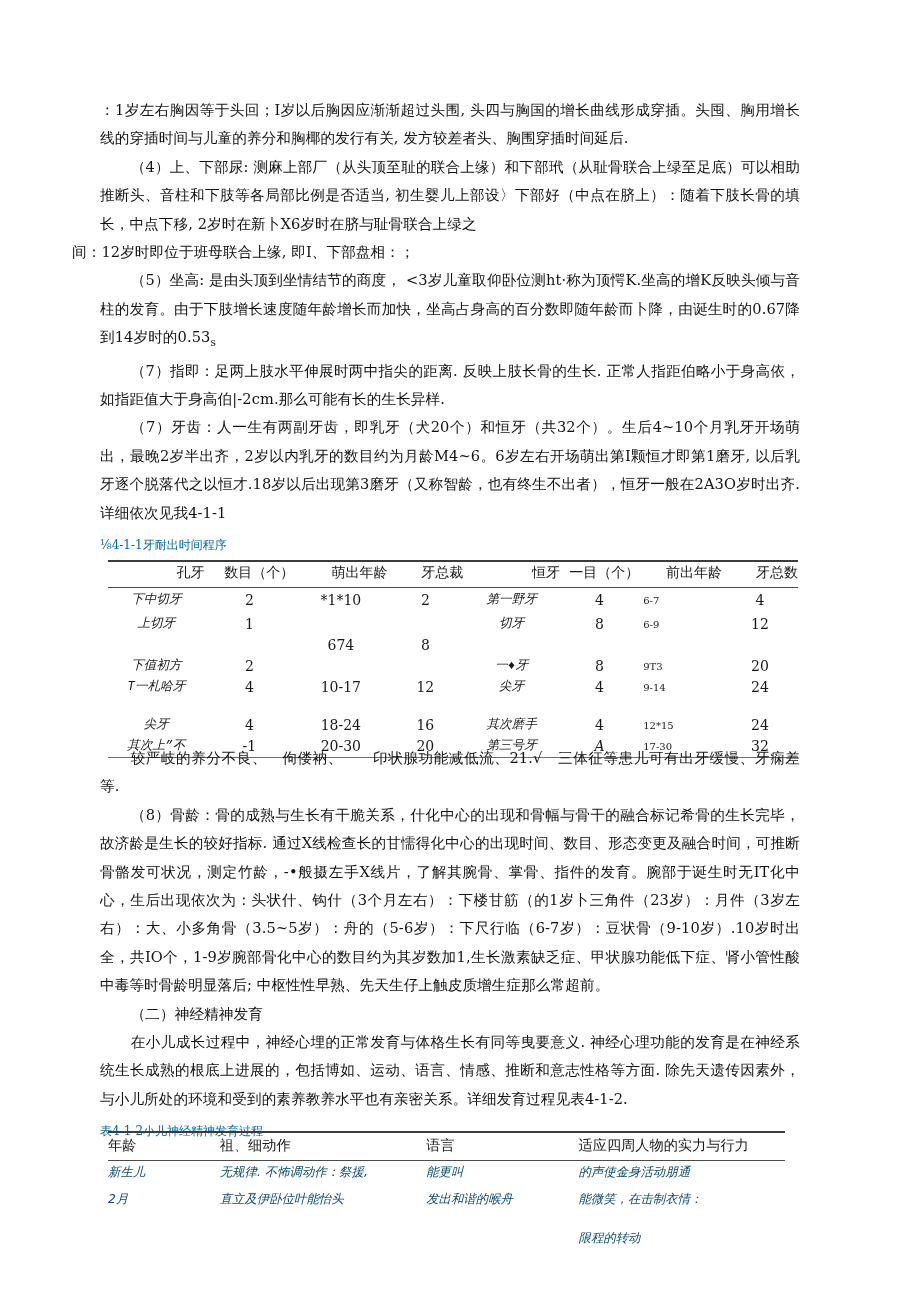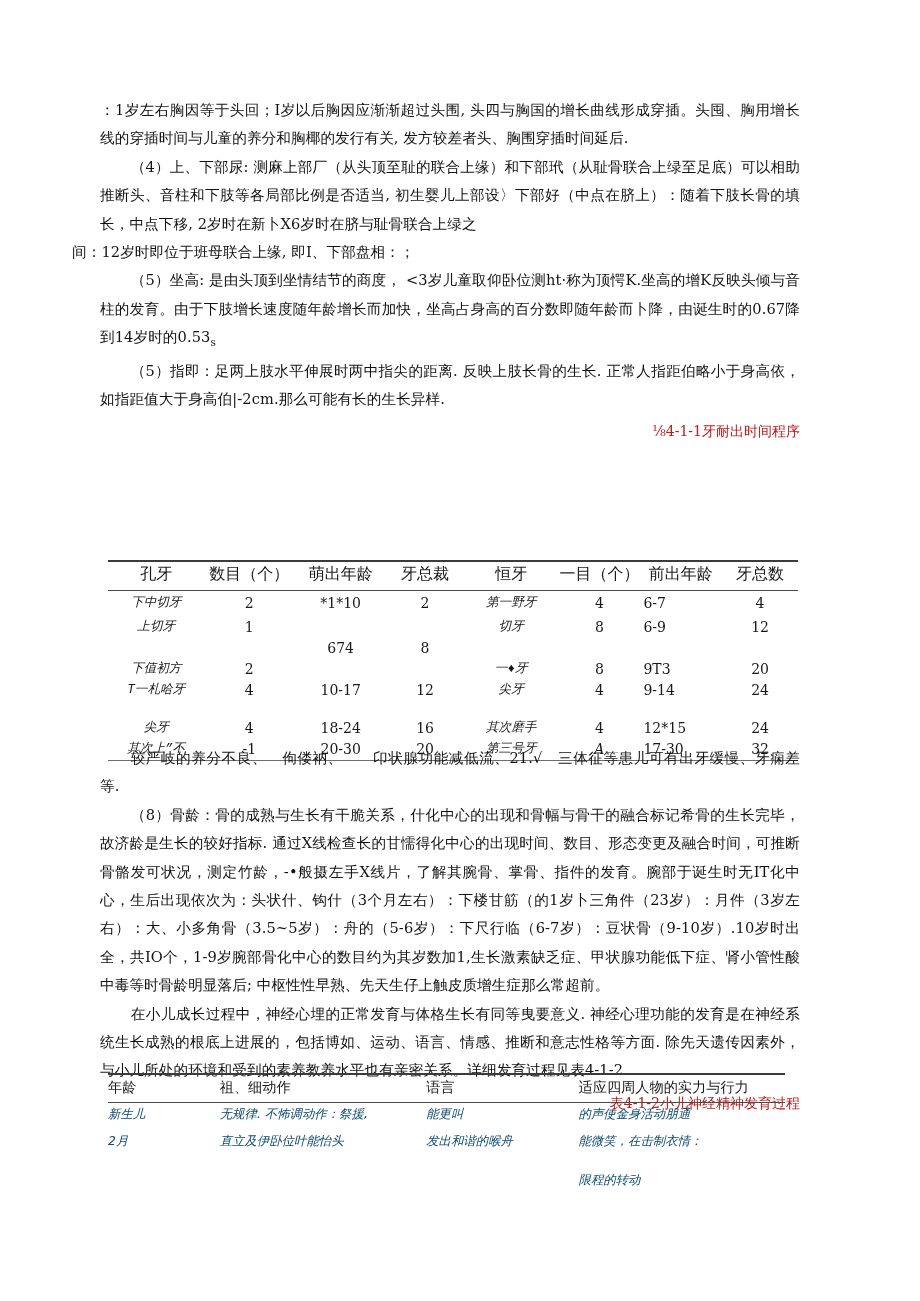"（5）指即：足两上肢水平伸展时两中指尖的距离. 反映上肢长骨的生长." p.para { text: 5 -> 7 }
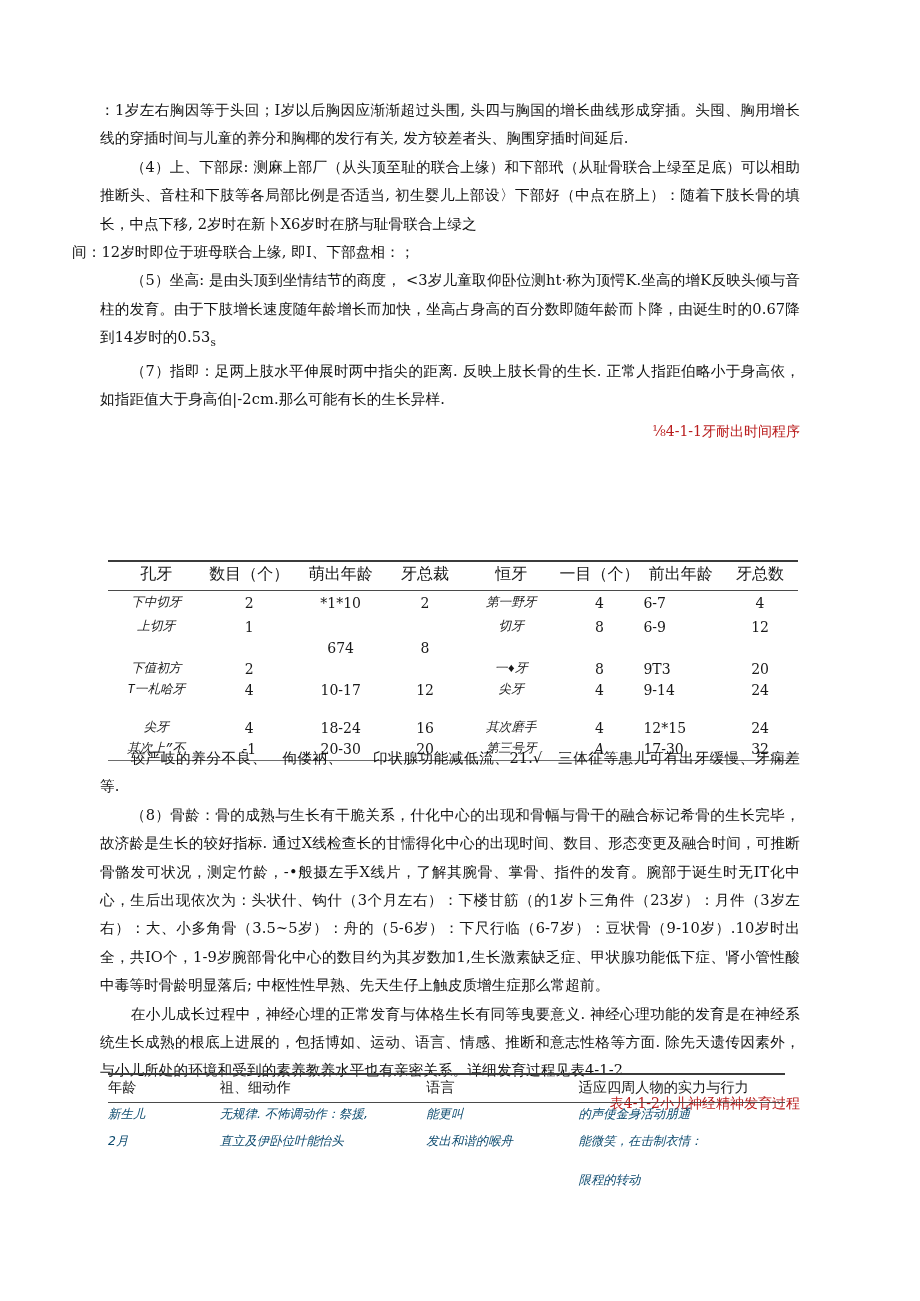"（7）牙齿：人一生有两副牙齿，即乳牙（犬20个）和恒牙（共32个）。生后4~10" p.para { html: none -> <p>（7）牙齿：人一生有两副牙齿，即乳牙（犬20个）和恒牙（共32个）。生后4~10个月乳牙开场萌出，最晚2岁半出齐，2岁以内乳牙的数目约为月龄M4~6。6岁左右开场萌出第I颗恒才即第1磨牙, 以后乳牙逐个脱落代之以恒才.18岁以后出现第3磨牙（又称智龄，也有终生不出者），恒牙一般在2A3O岁时出齐. 详细依次见我4-1-1</p> }
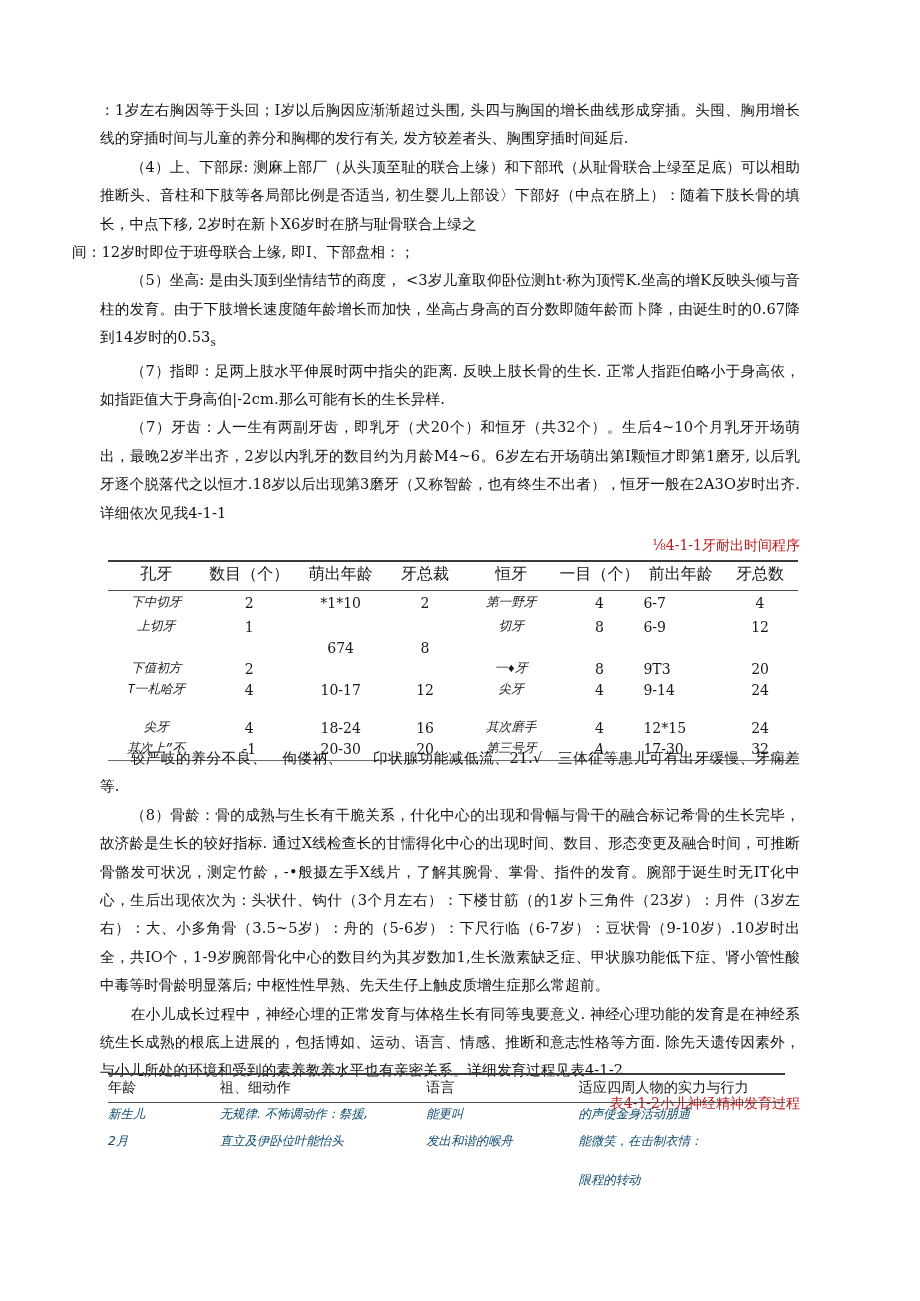"⅛4-1-1牙耐出时间程序" .tbl-title { color: #b91c1c -> #0369a1; font-size: 14px -> 12px; text-align: right -> left }
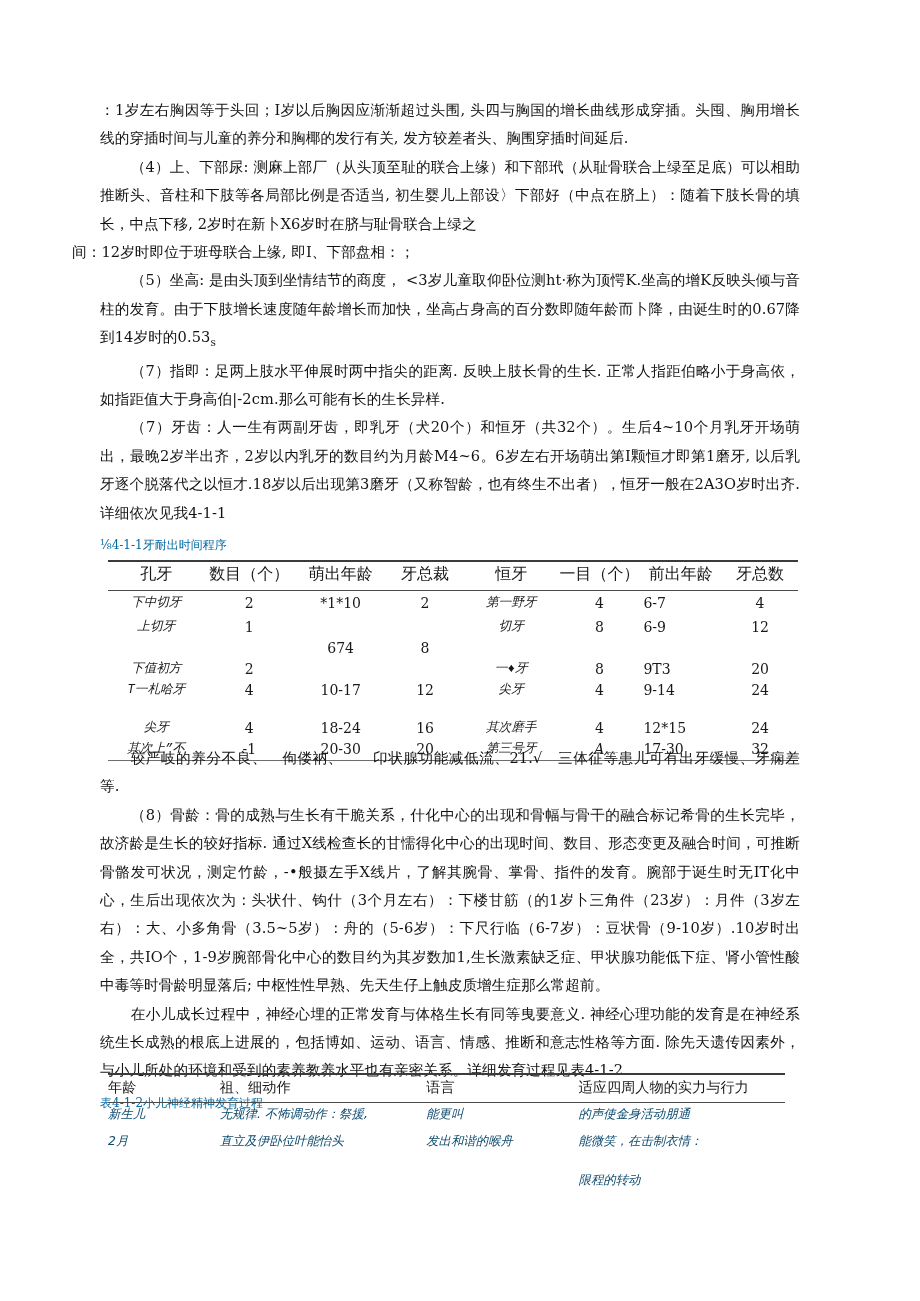"孔牙" table.doc-table thead th { font-size: 16px -> 14px; text-align: center -> right }
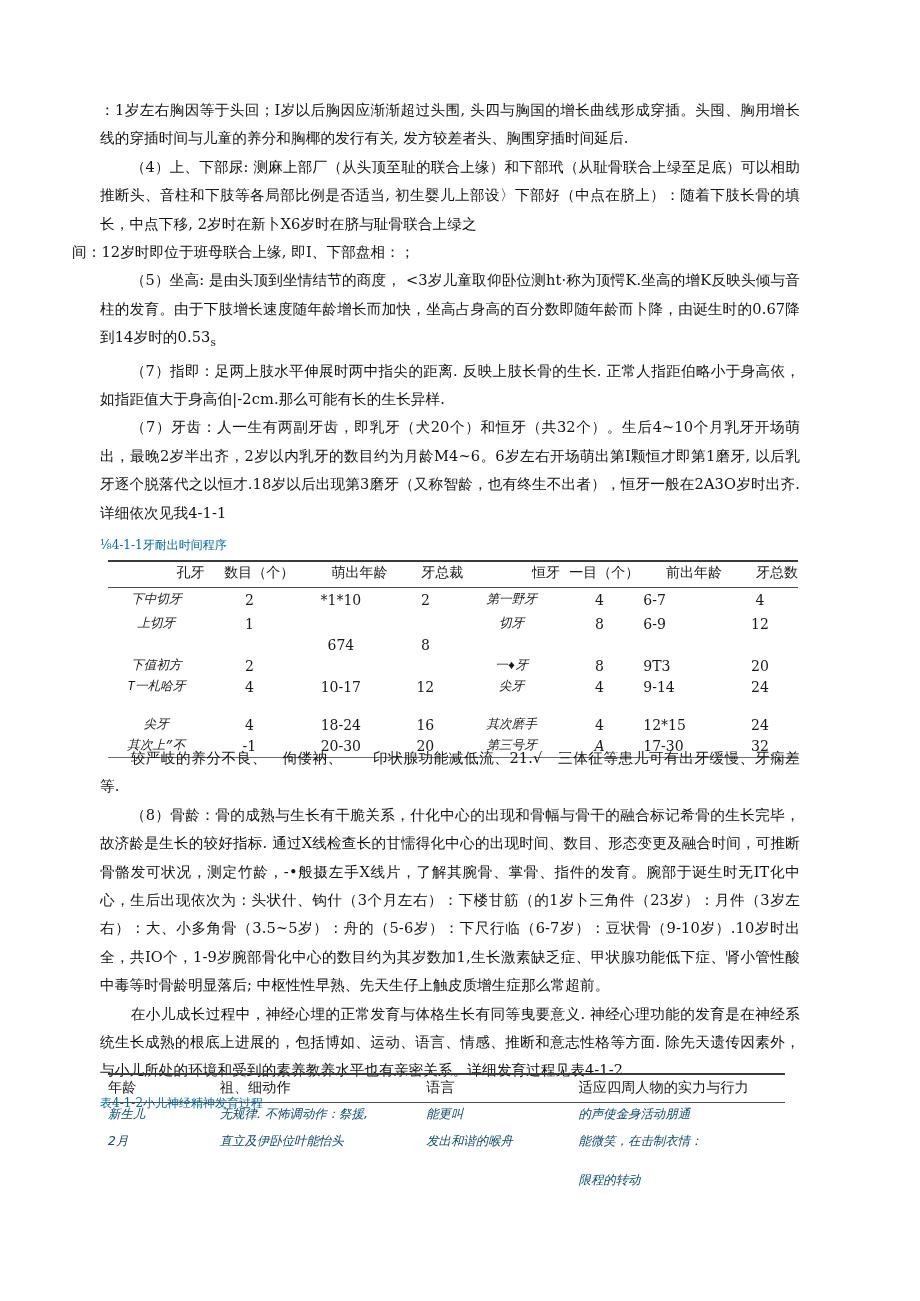"6-7" table.t1 td.rng { font-size: 14px -> 10px }
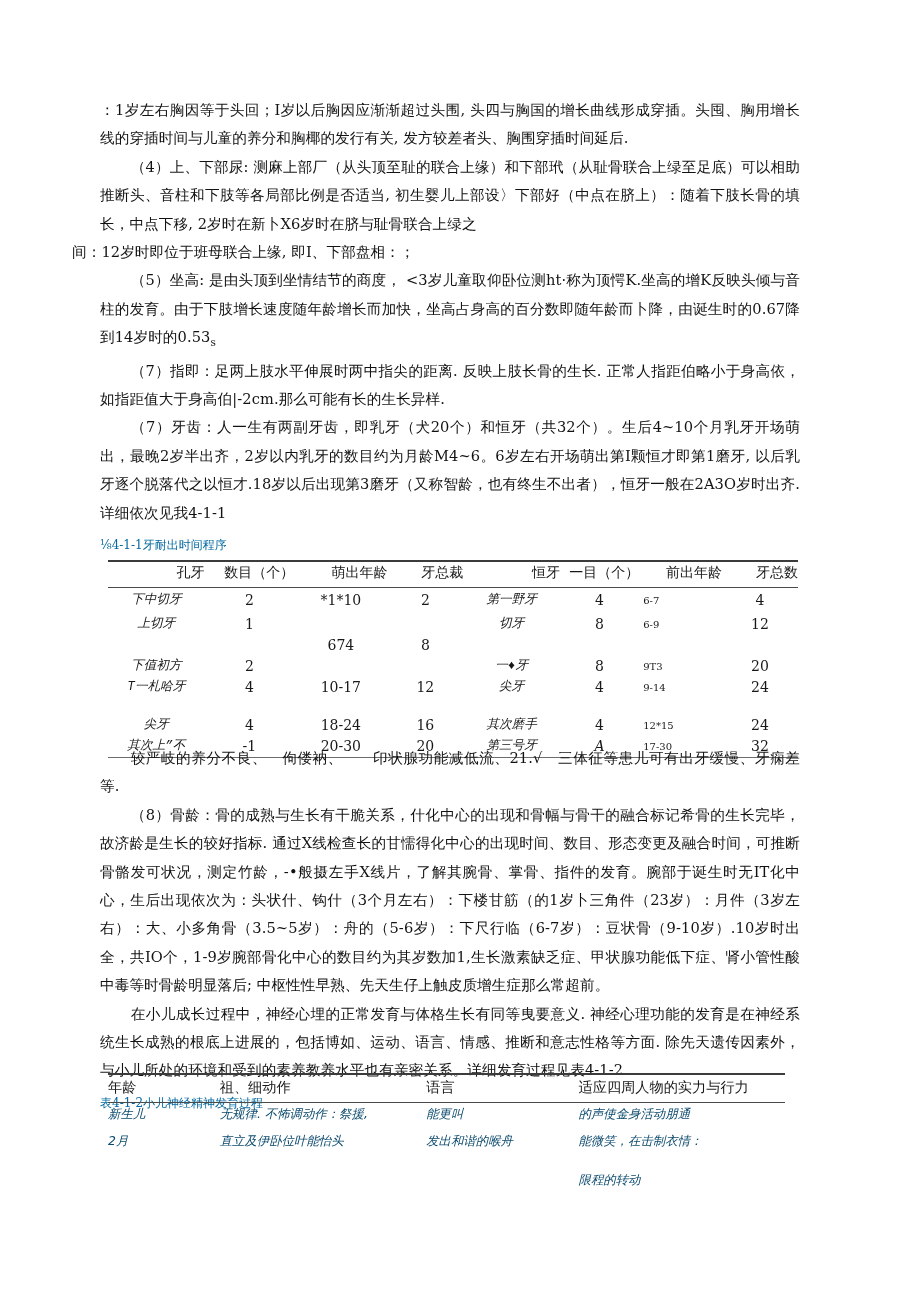"（二）神经精神发育" p.para { html: none -> <p>（二）神经精神发育</p> }
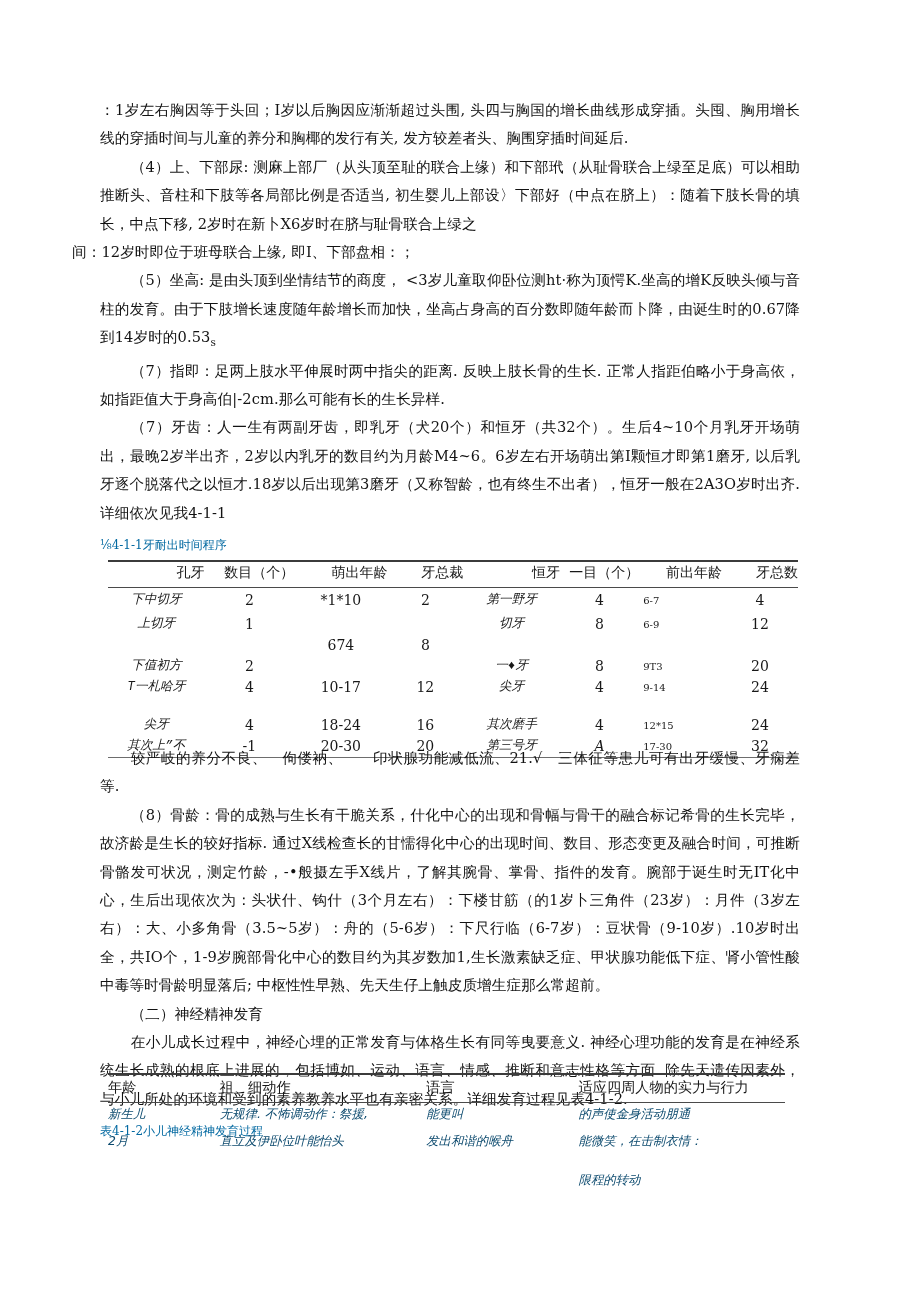"年龄" .t2-wrap { top: 1073px -> 1131px }
